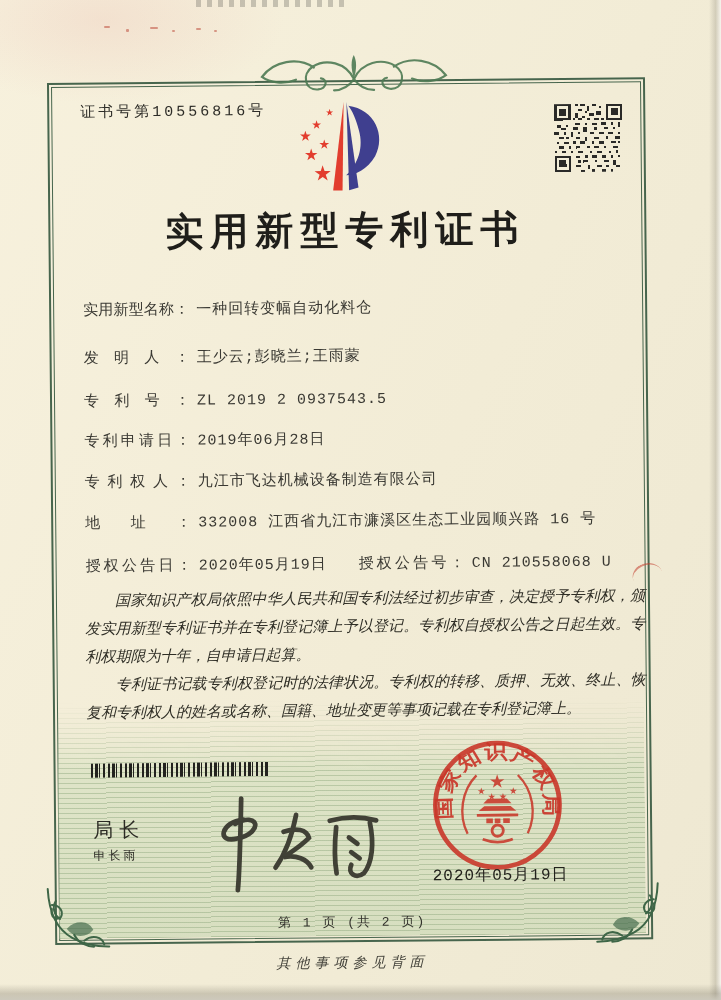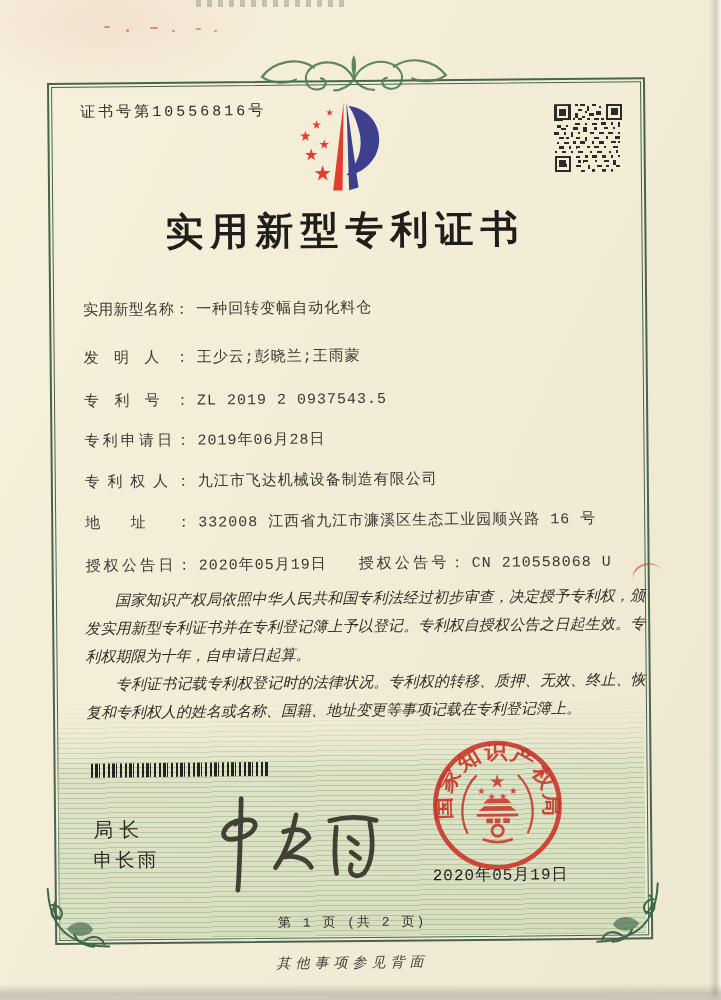"申长雨" .signer-name { font-size: 19px -> 12px }
